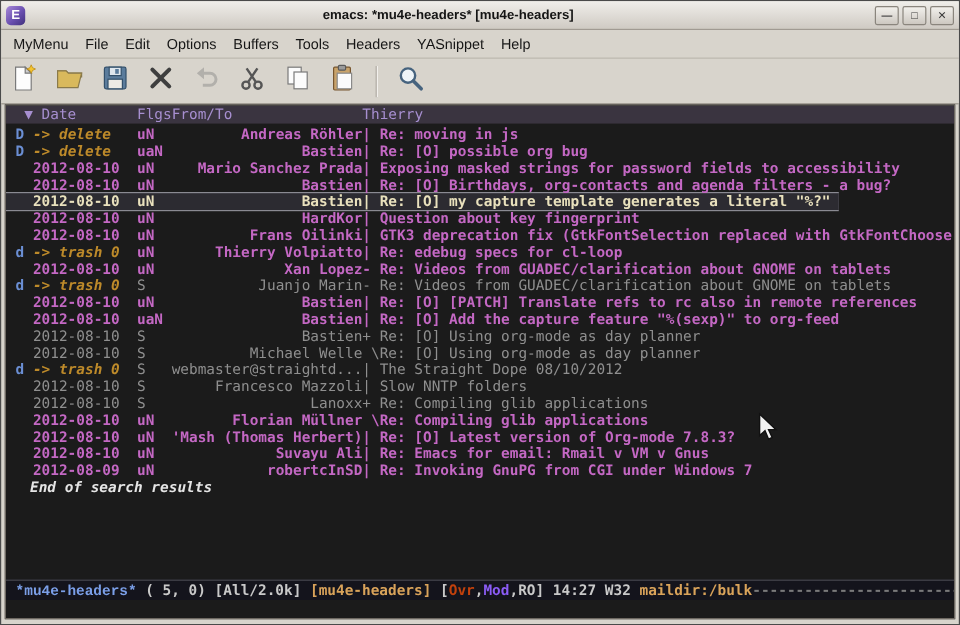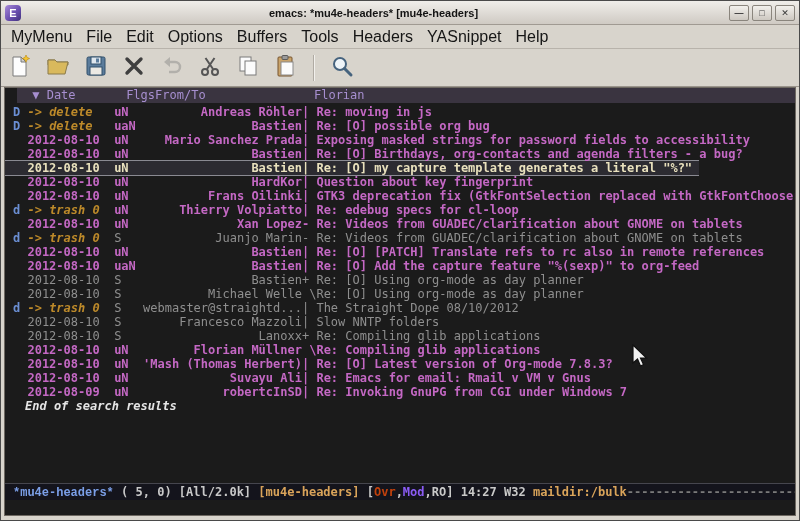"MyMenu" .menubar { font-size: 16px -> 12px }
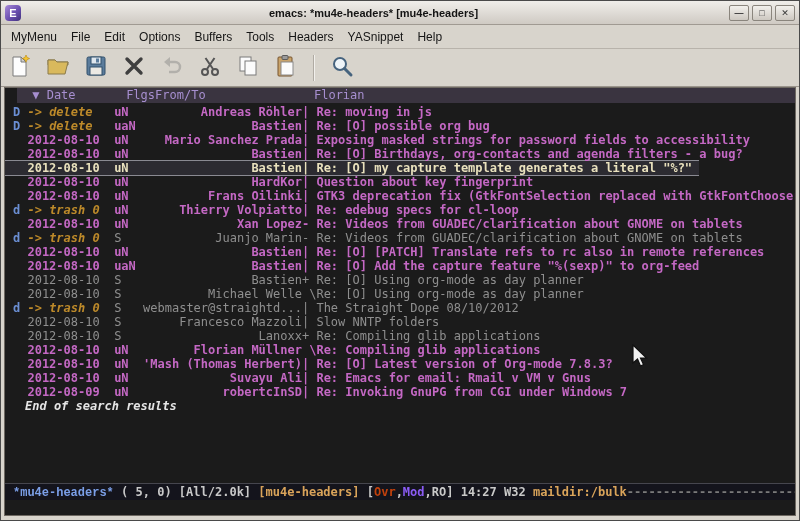"▼ Date" .header-line { margin-left: 12px -> none }
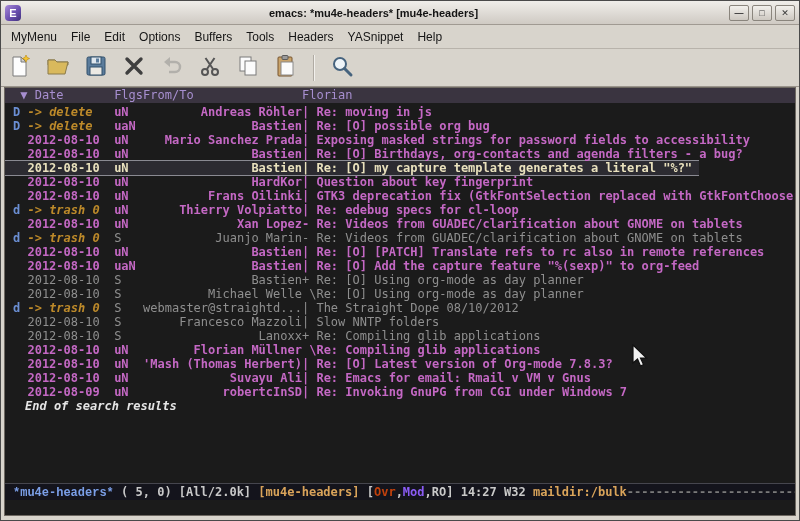"Florian" span.h-subject { text: Florian -> Thierry }
